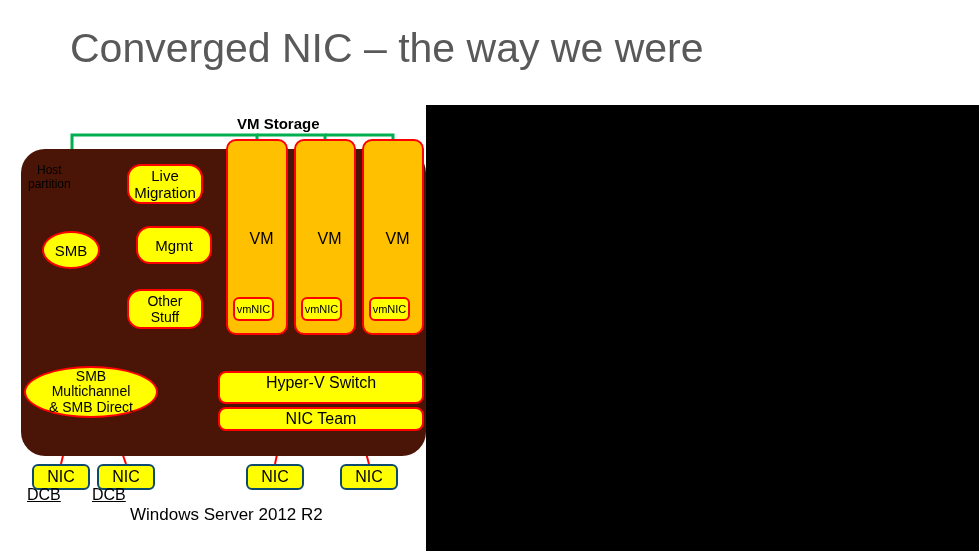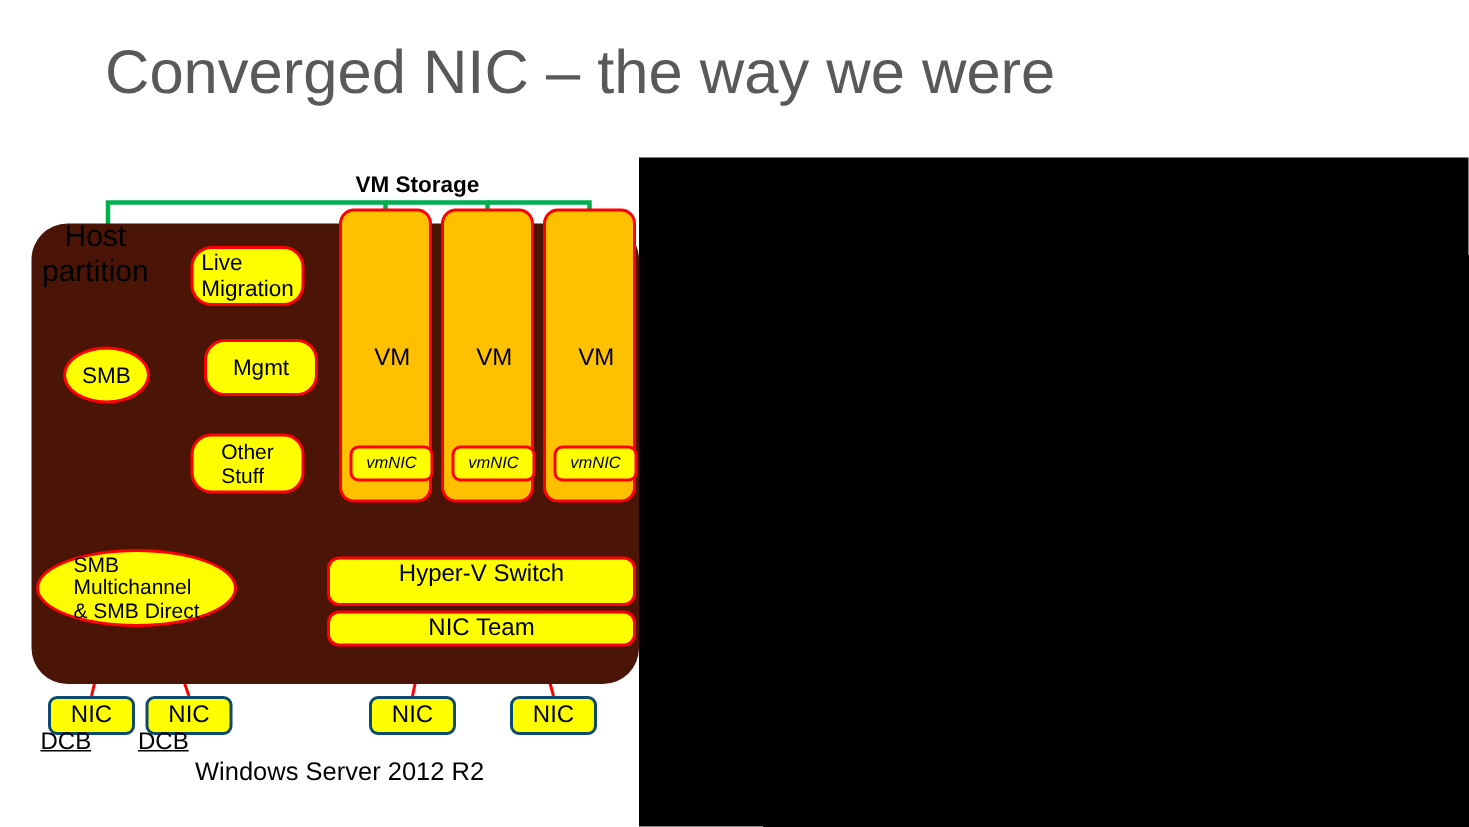"Host" .host-label { font-size: 20px -> 12px; top: 147px -> 163px }
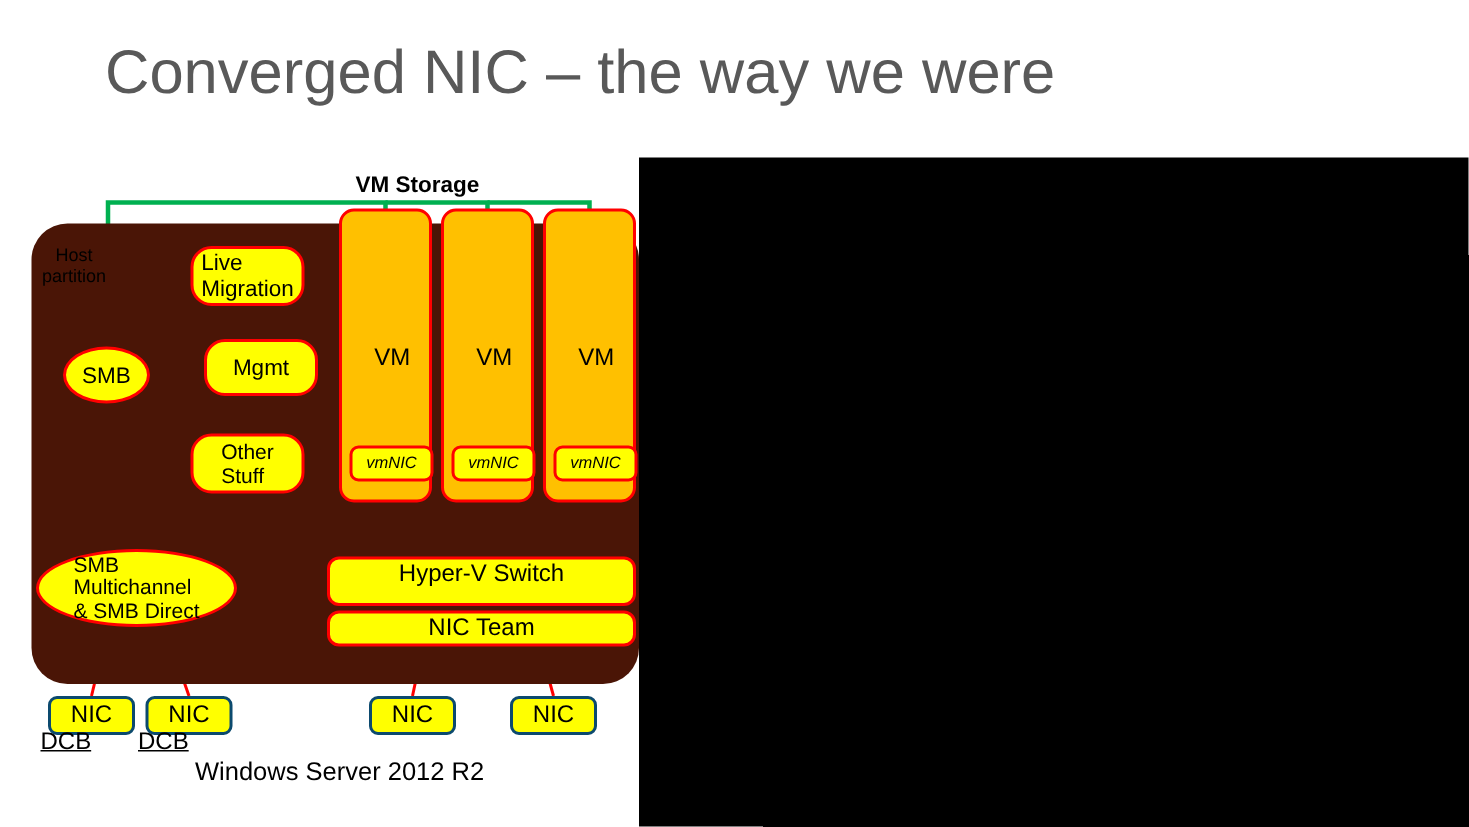"Live" .ellipse-box { text-align: none -> center }
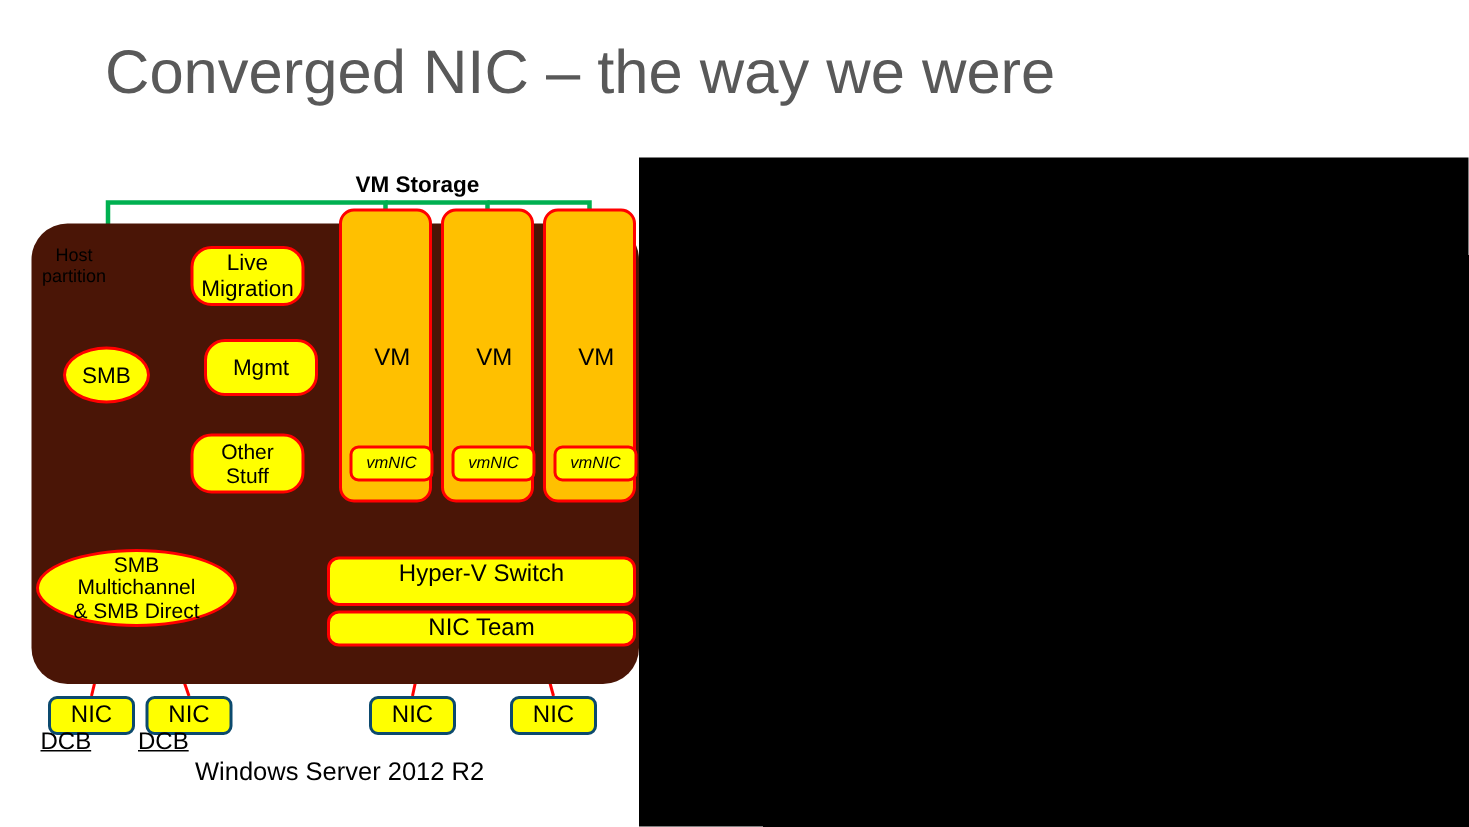"vmNIC" .vmnic { font-style: italic -> none; width: 56px -> 41px }
